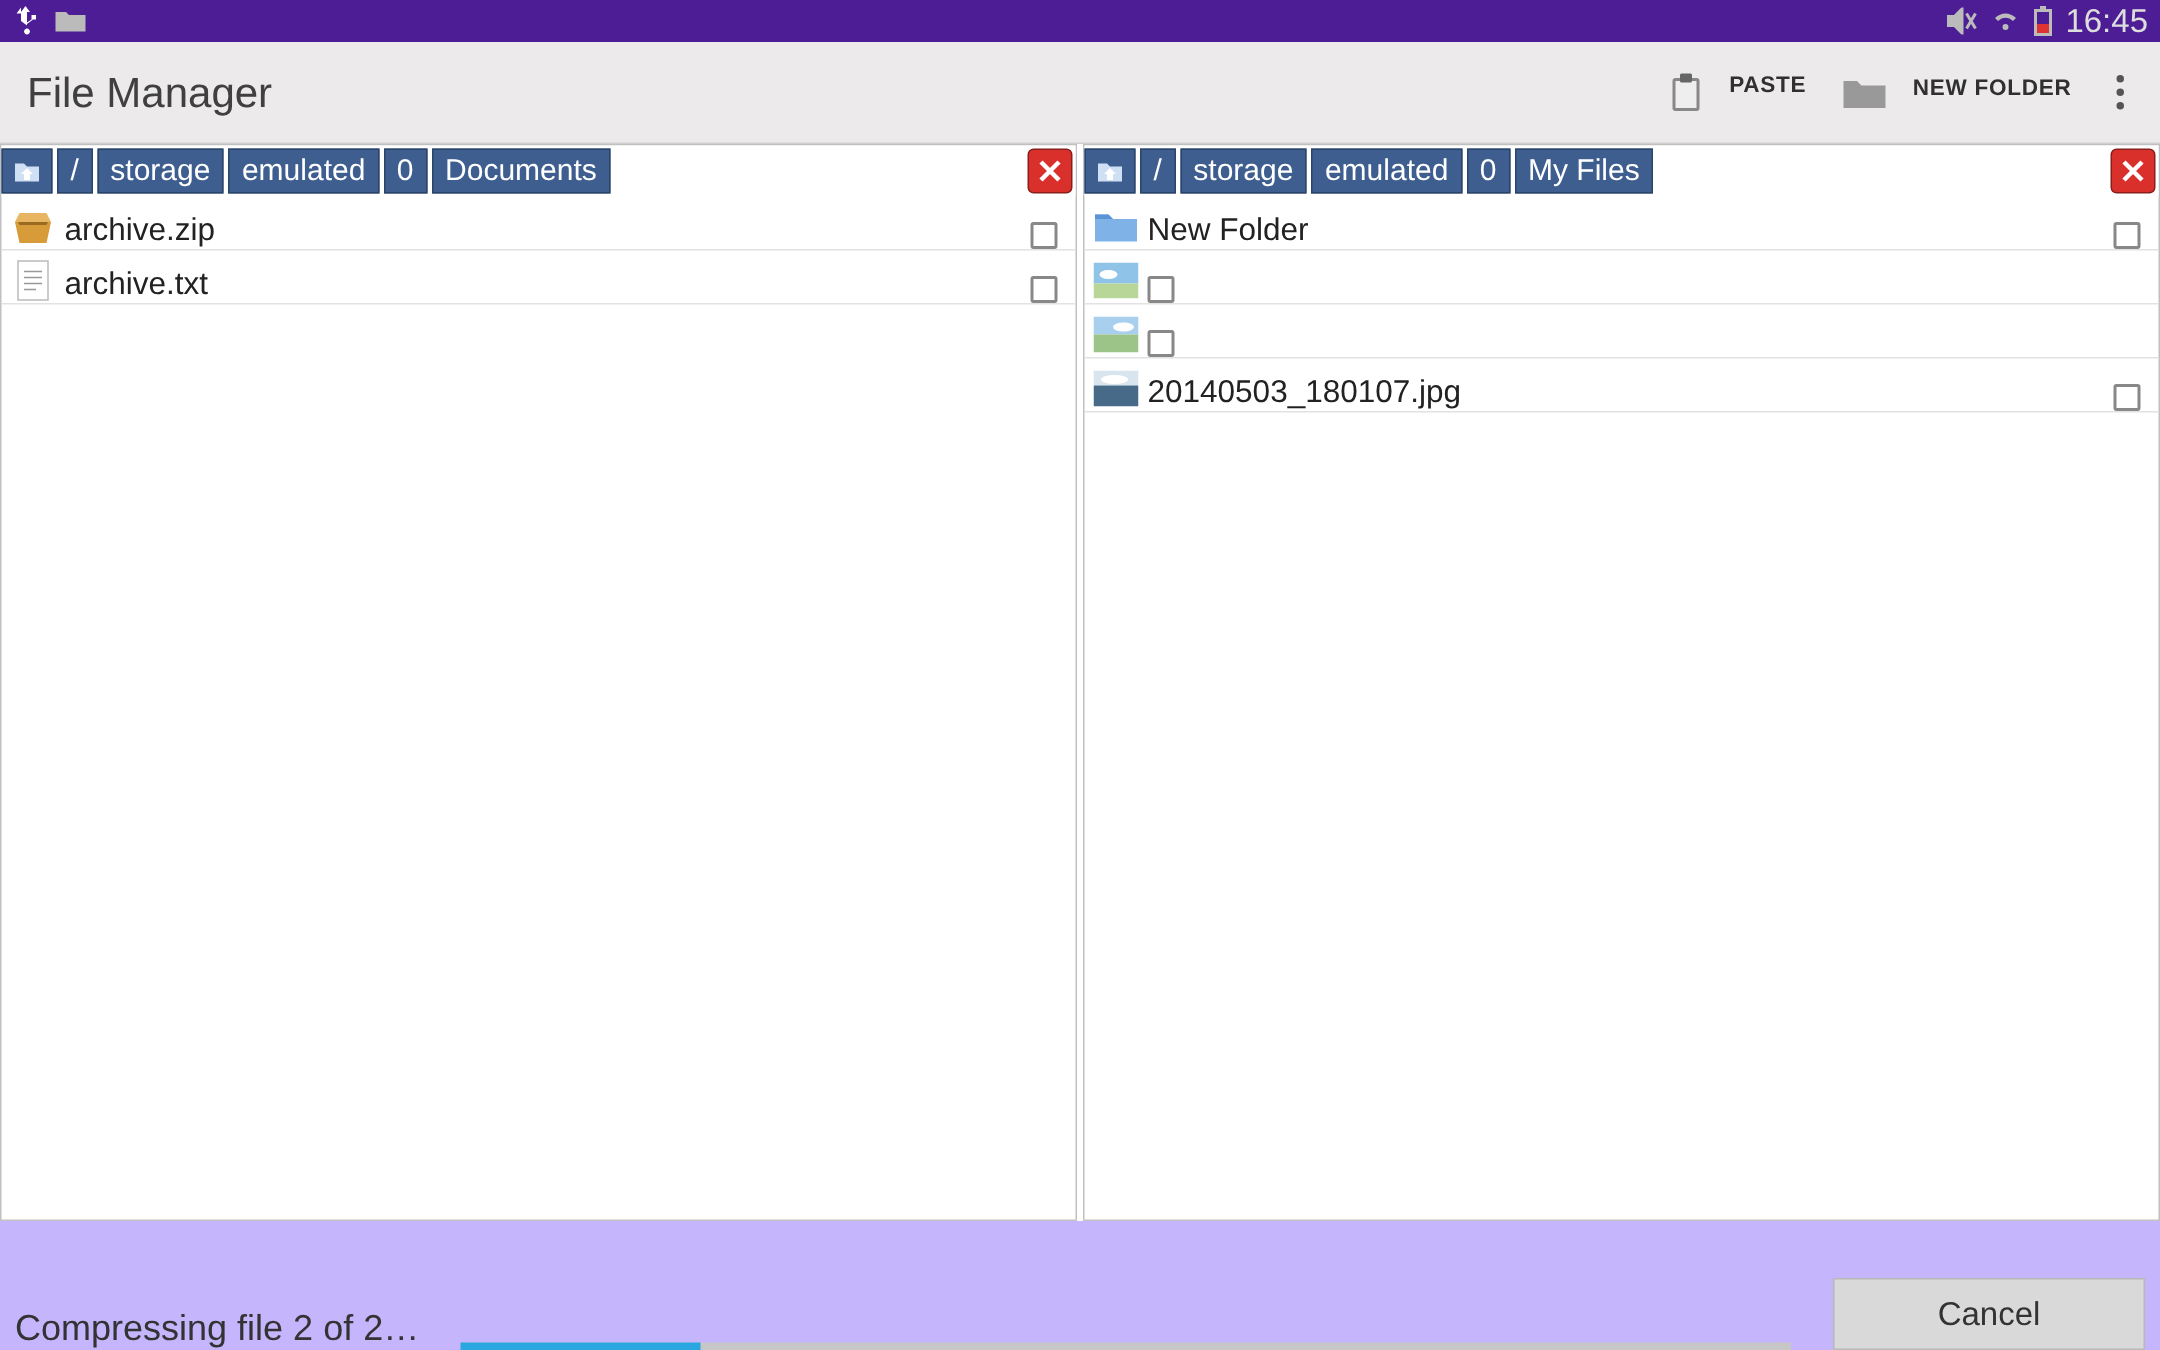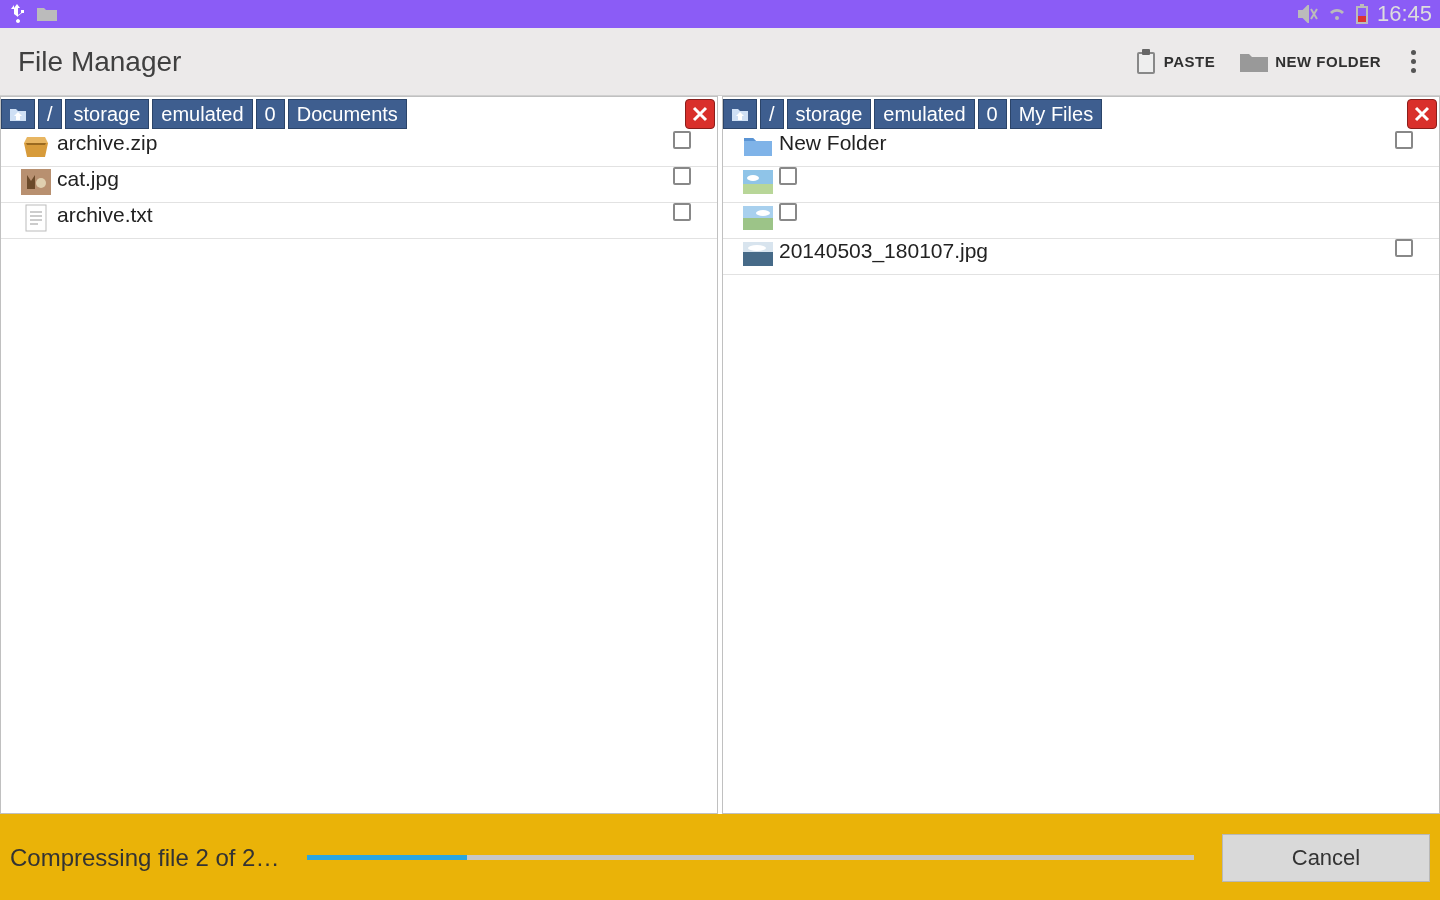"16:45" .status-bar { background: #8b5cf6 -> #4c1d95 }
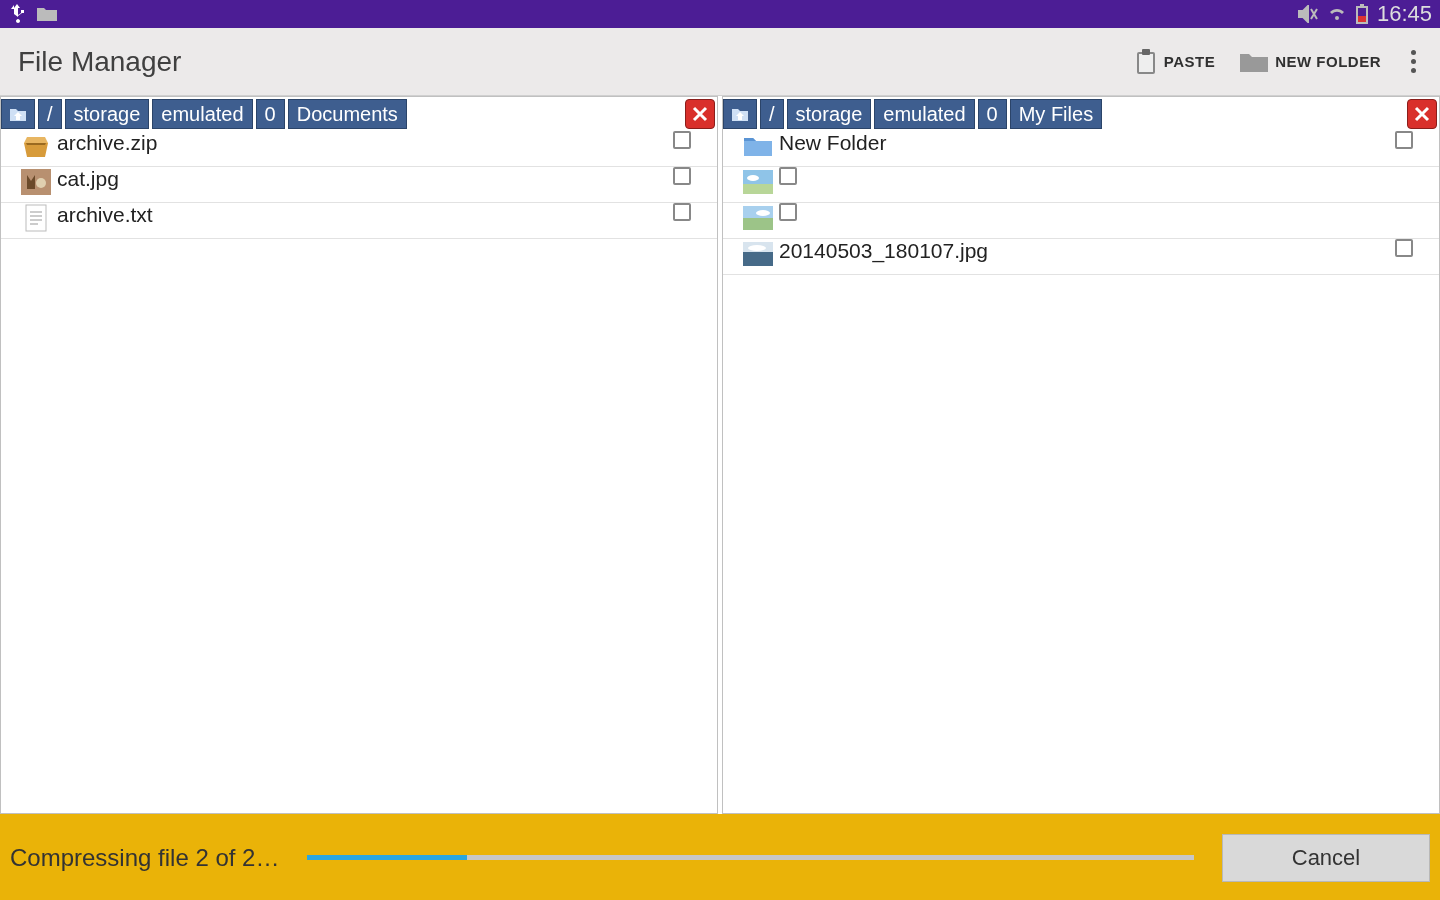"PASTE" .ab-btn { align-items: center -> flex-start; gap: 6px -> 17px }
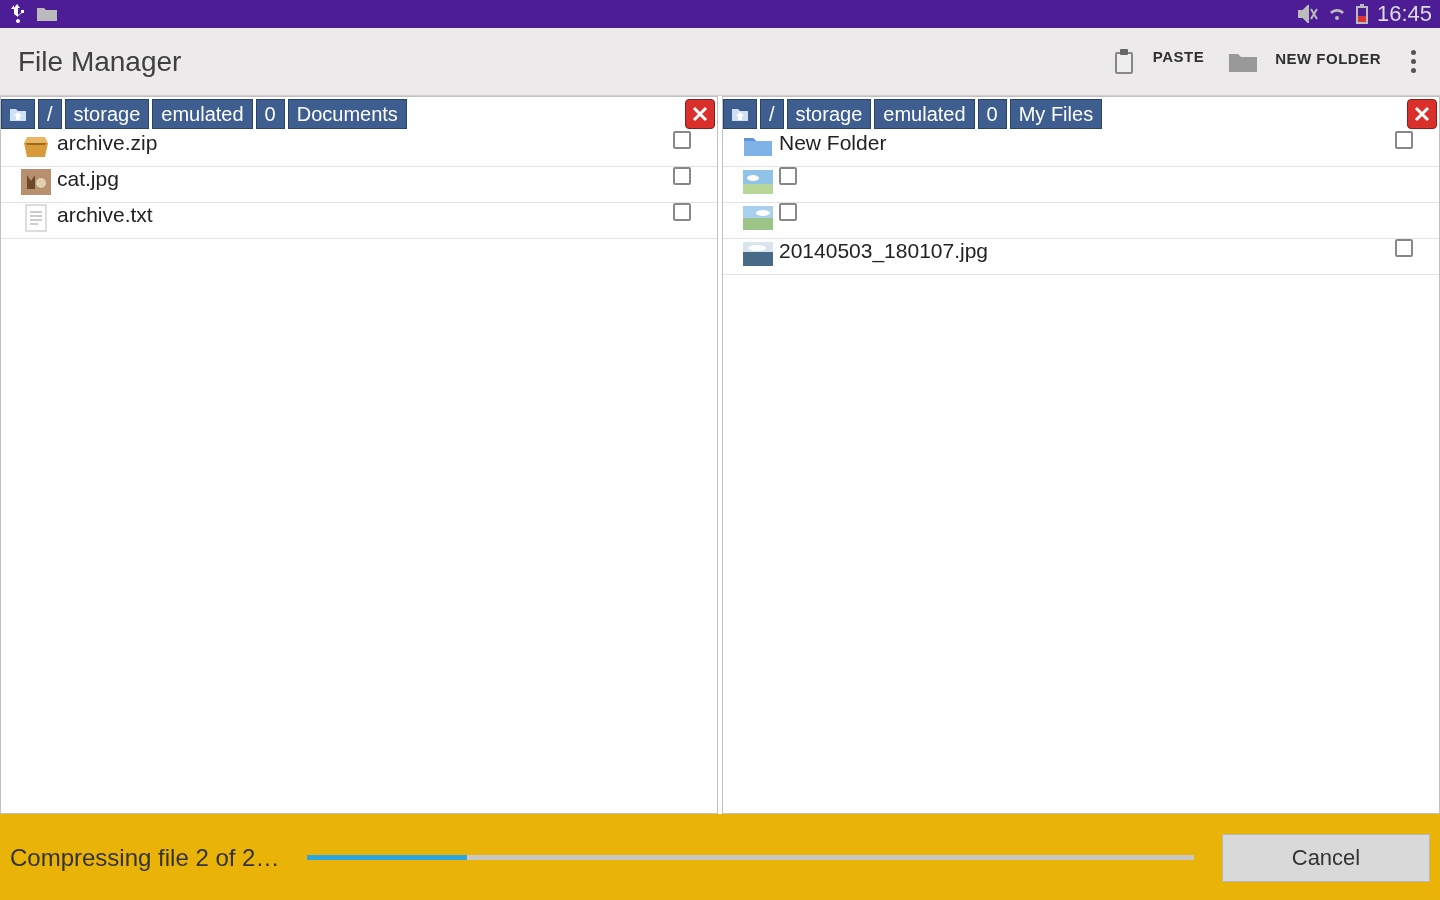"archive.zip" .row { align-items: flex-start -> flex-end; padding: 0 20px -> 0 6px }
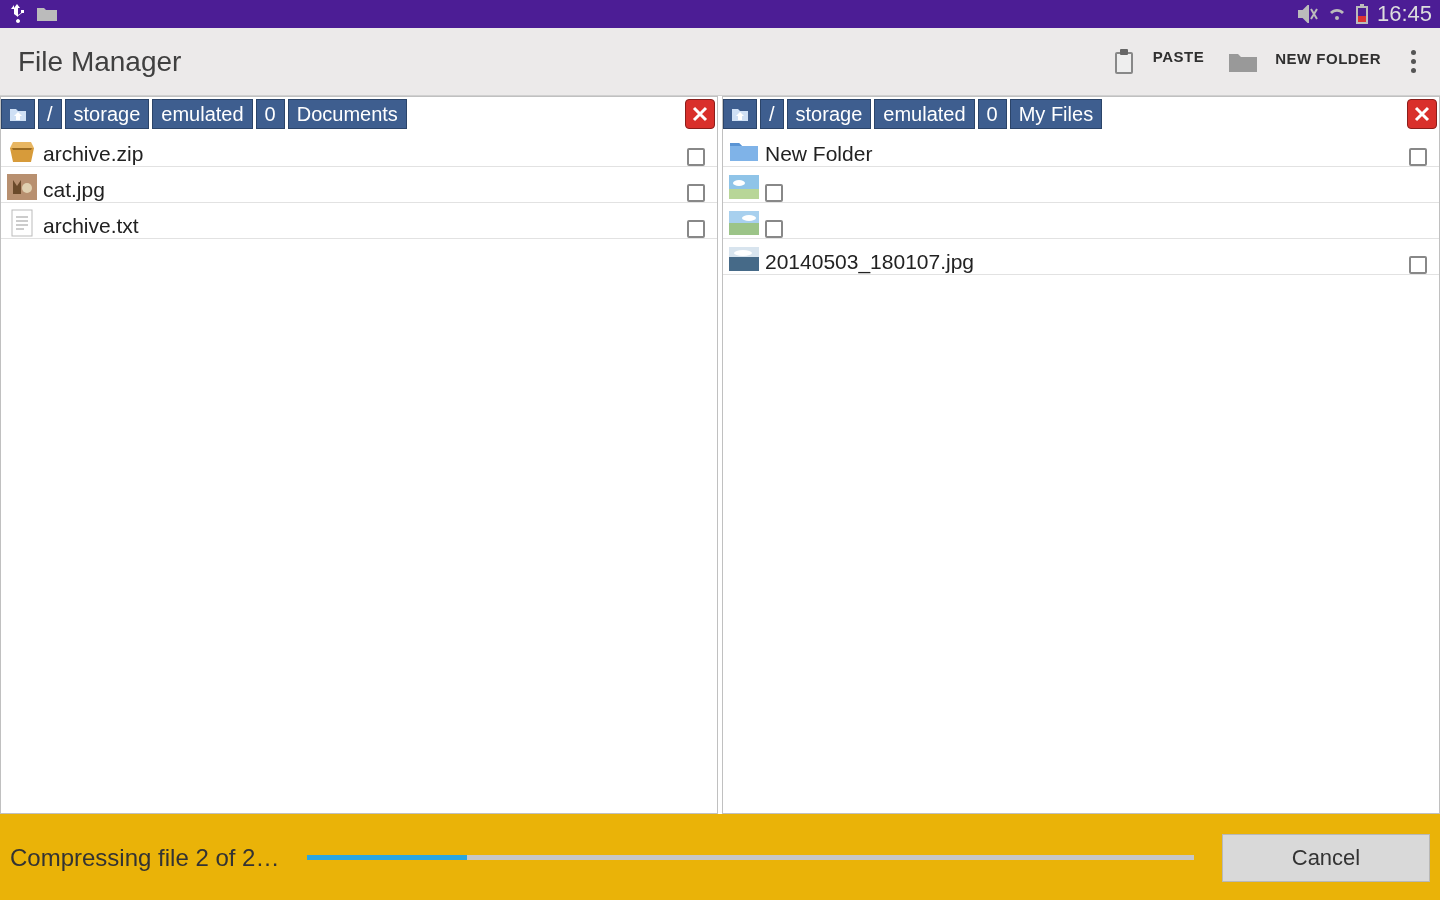"cat.jpg" div.row { html: <div> <span> <svg> <rect></rect> <path></path> <circle></circle> </svg> </span> <span>cat.jpg</span> <span></span> </div> -> none }
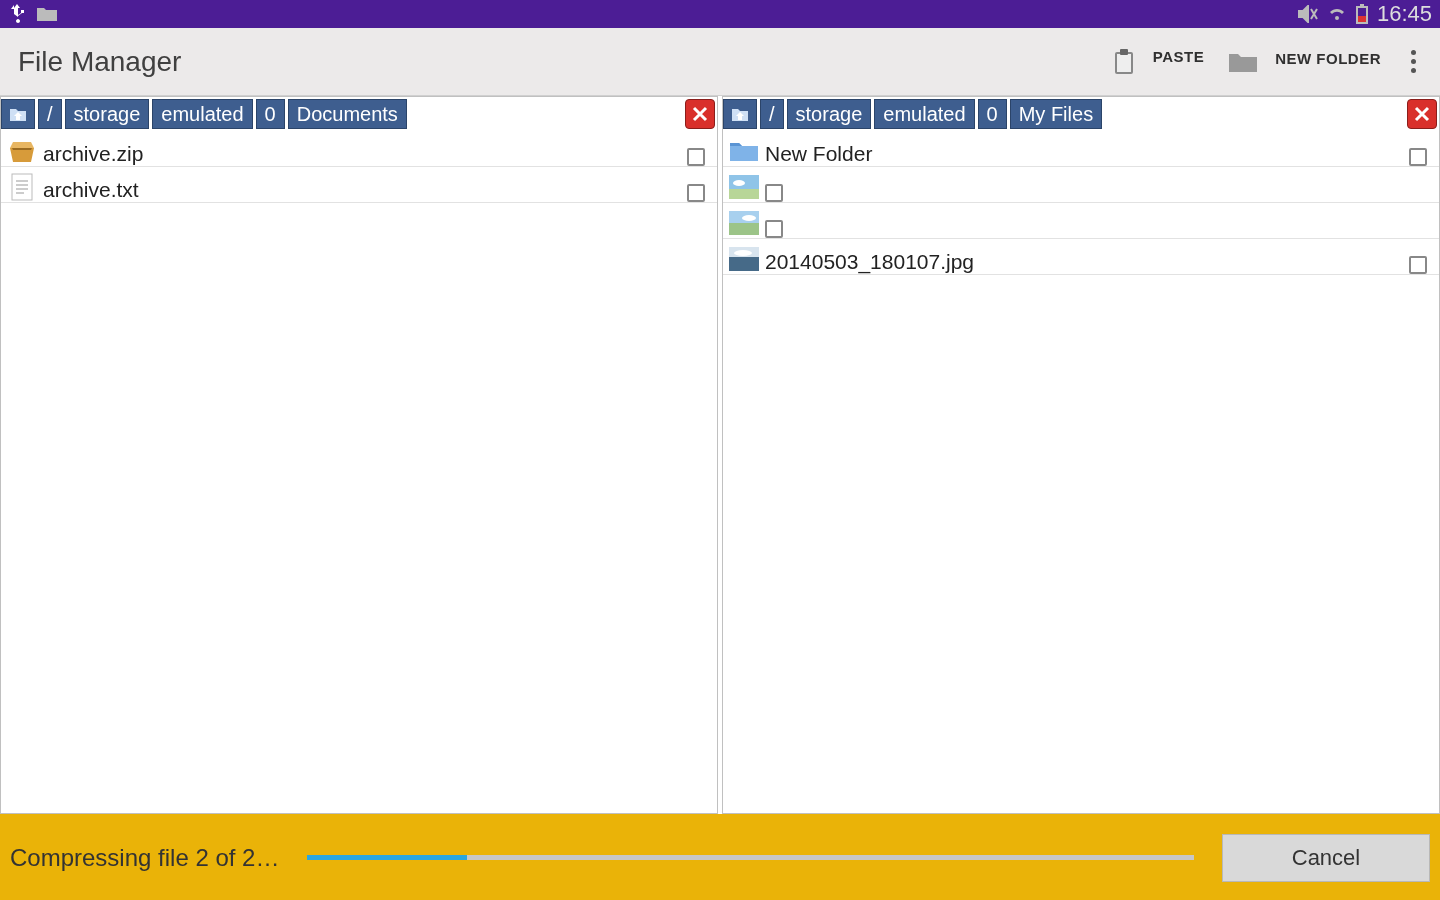"Compressing file 2 of 2…" .bottom { align-items: center -> flex-end; background: #eab308 -> #c4b5fd }
